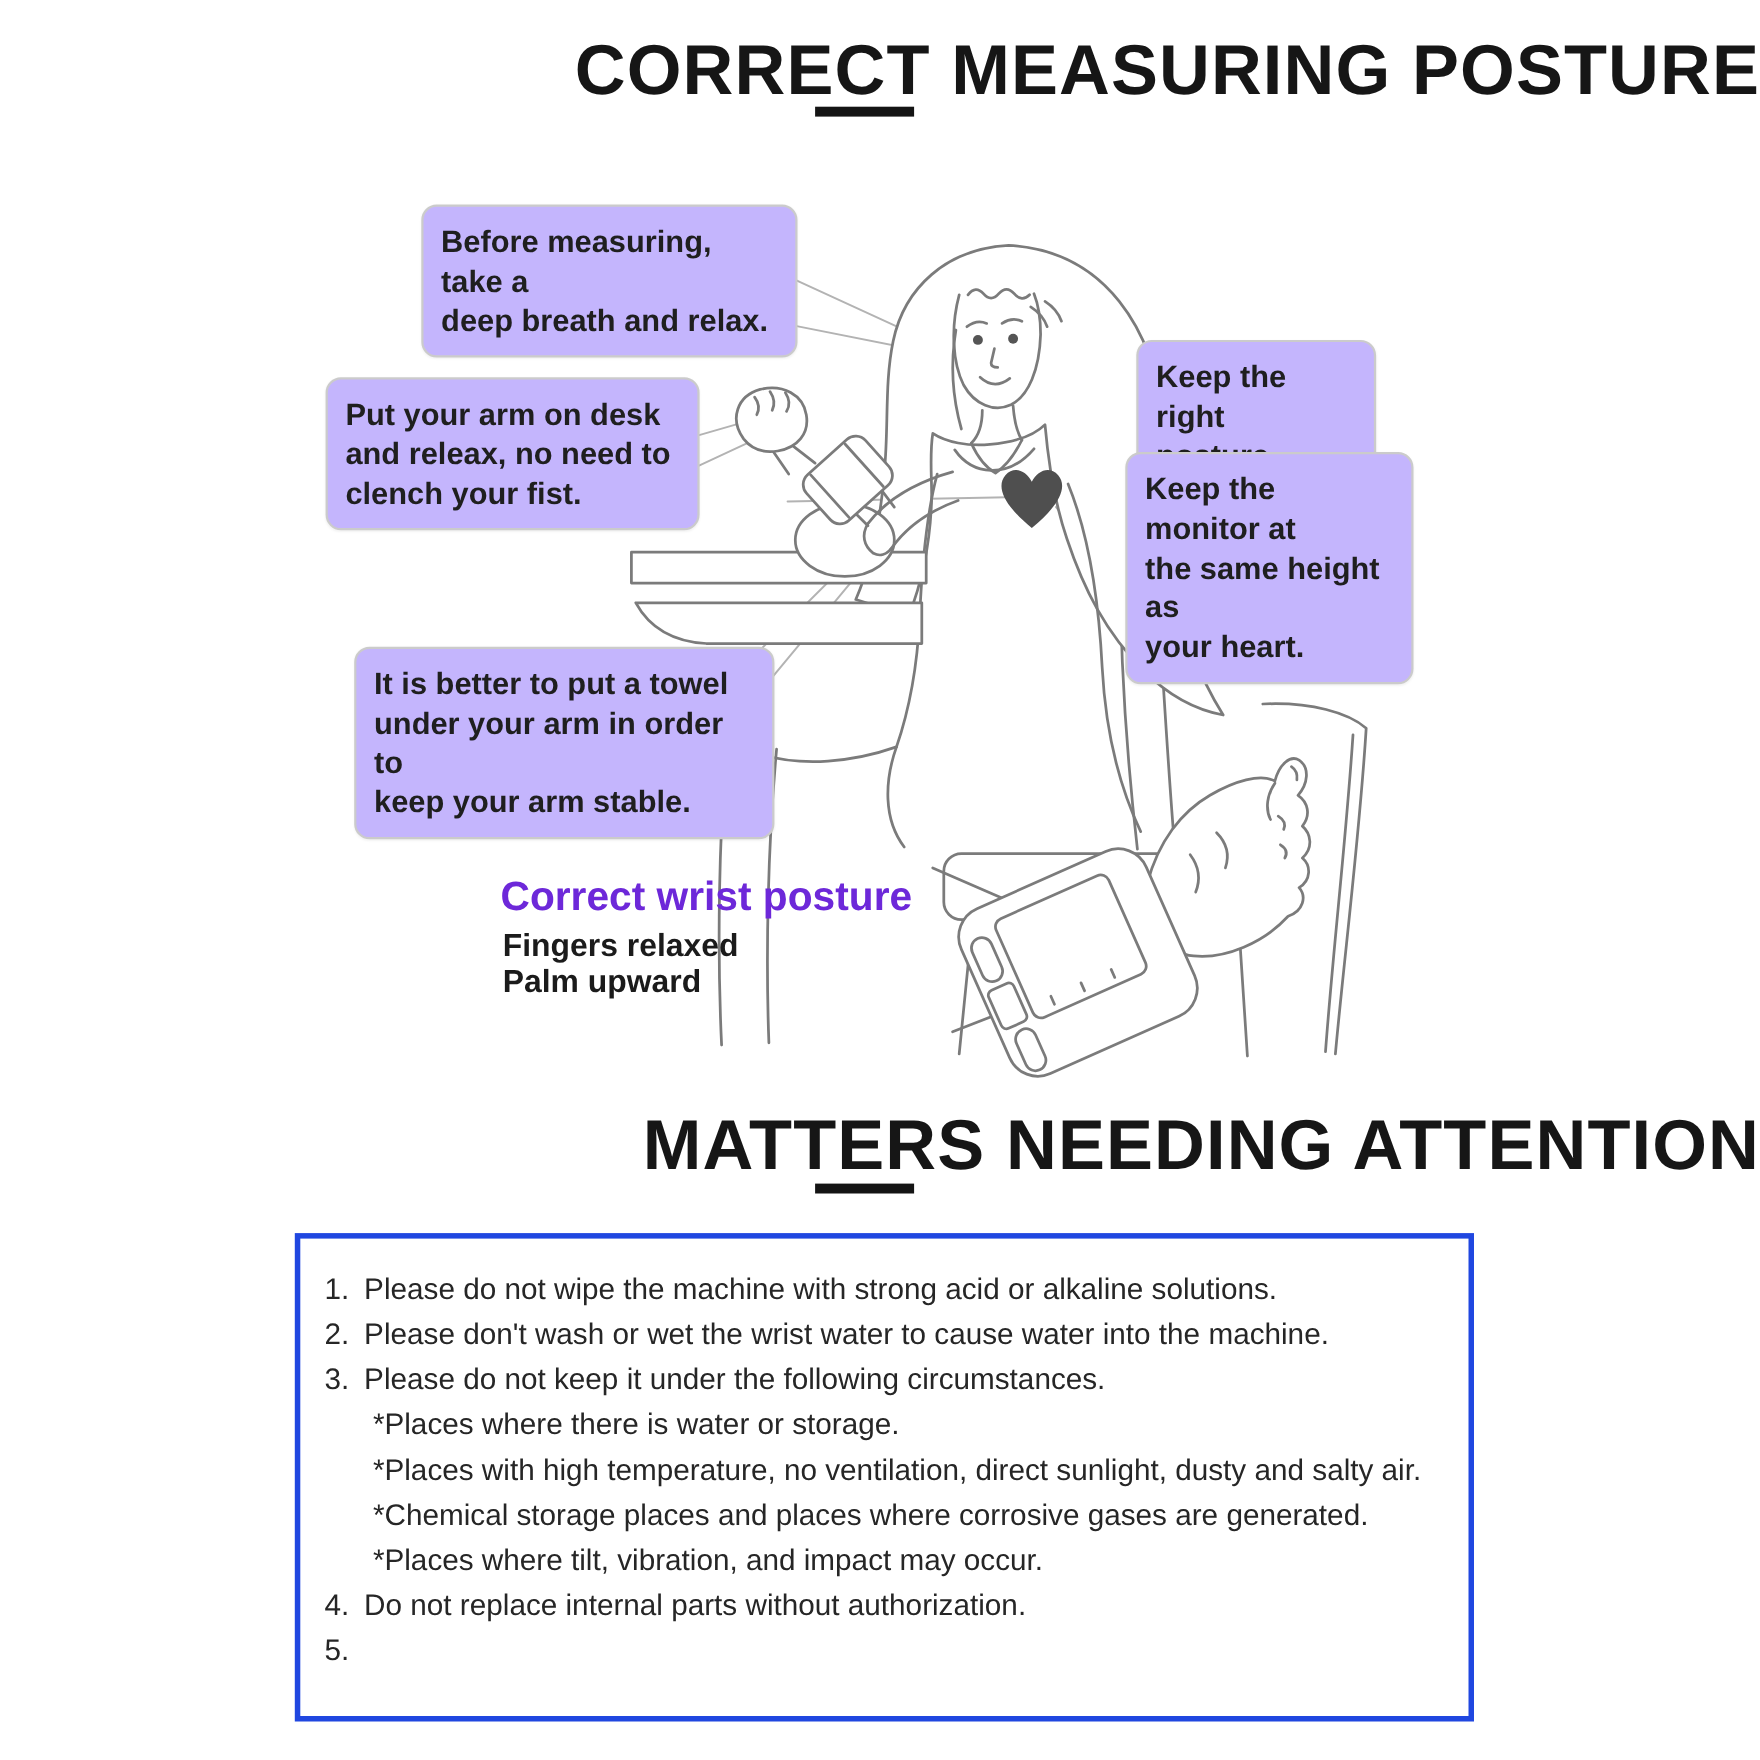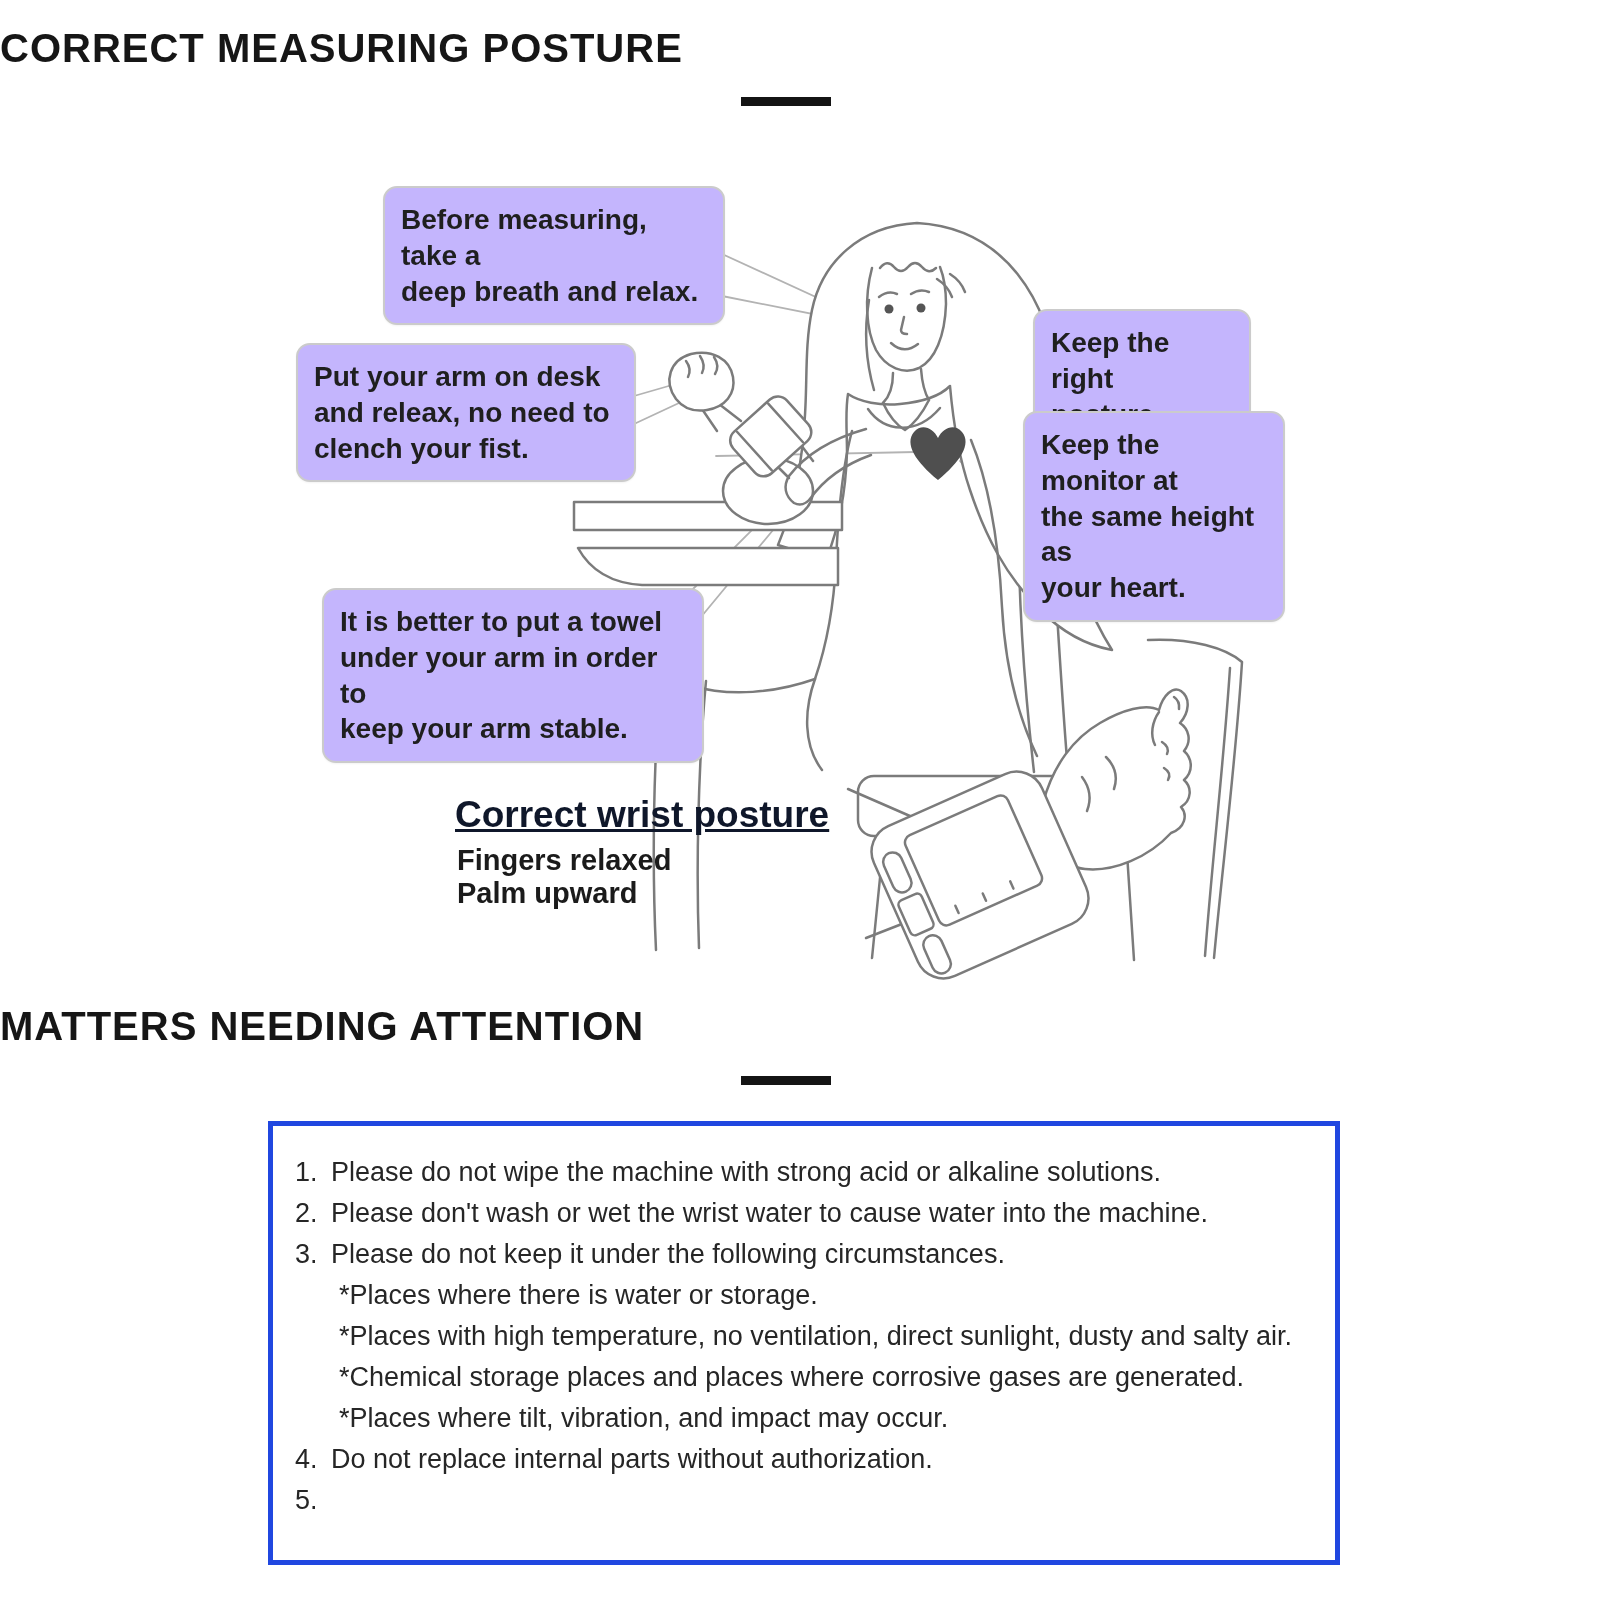"CORRECT MEASURING POSTURE" .section-title { font-size: 40px -> 64px; text-align: left -> right }
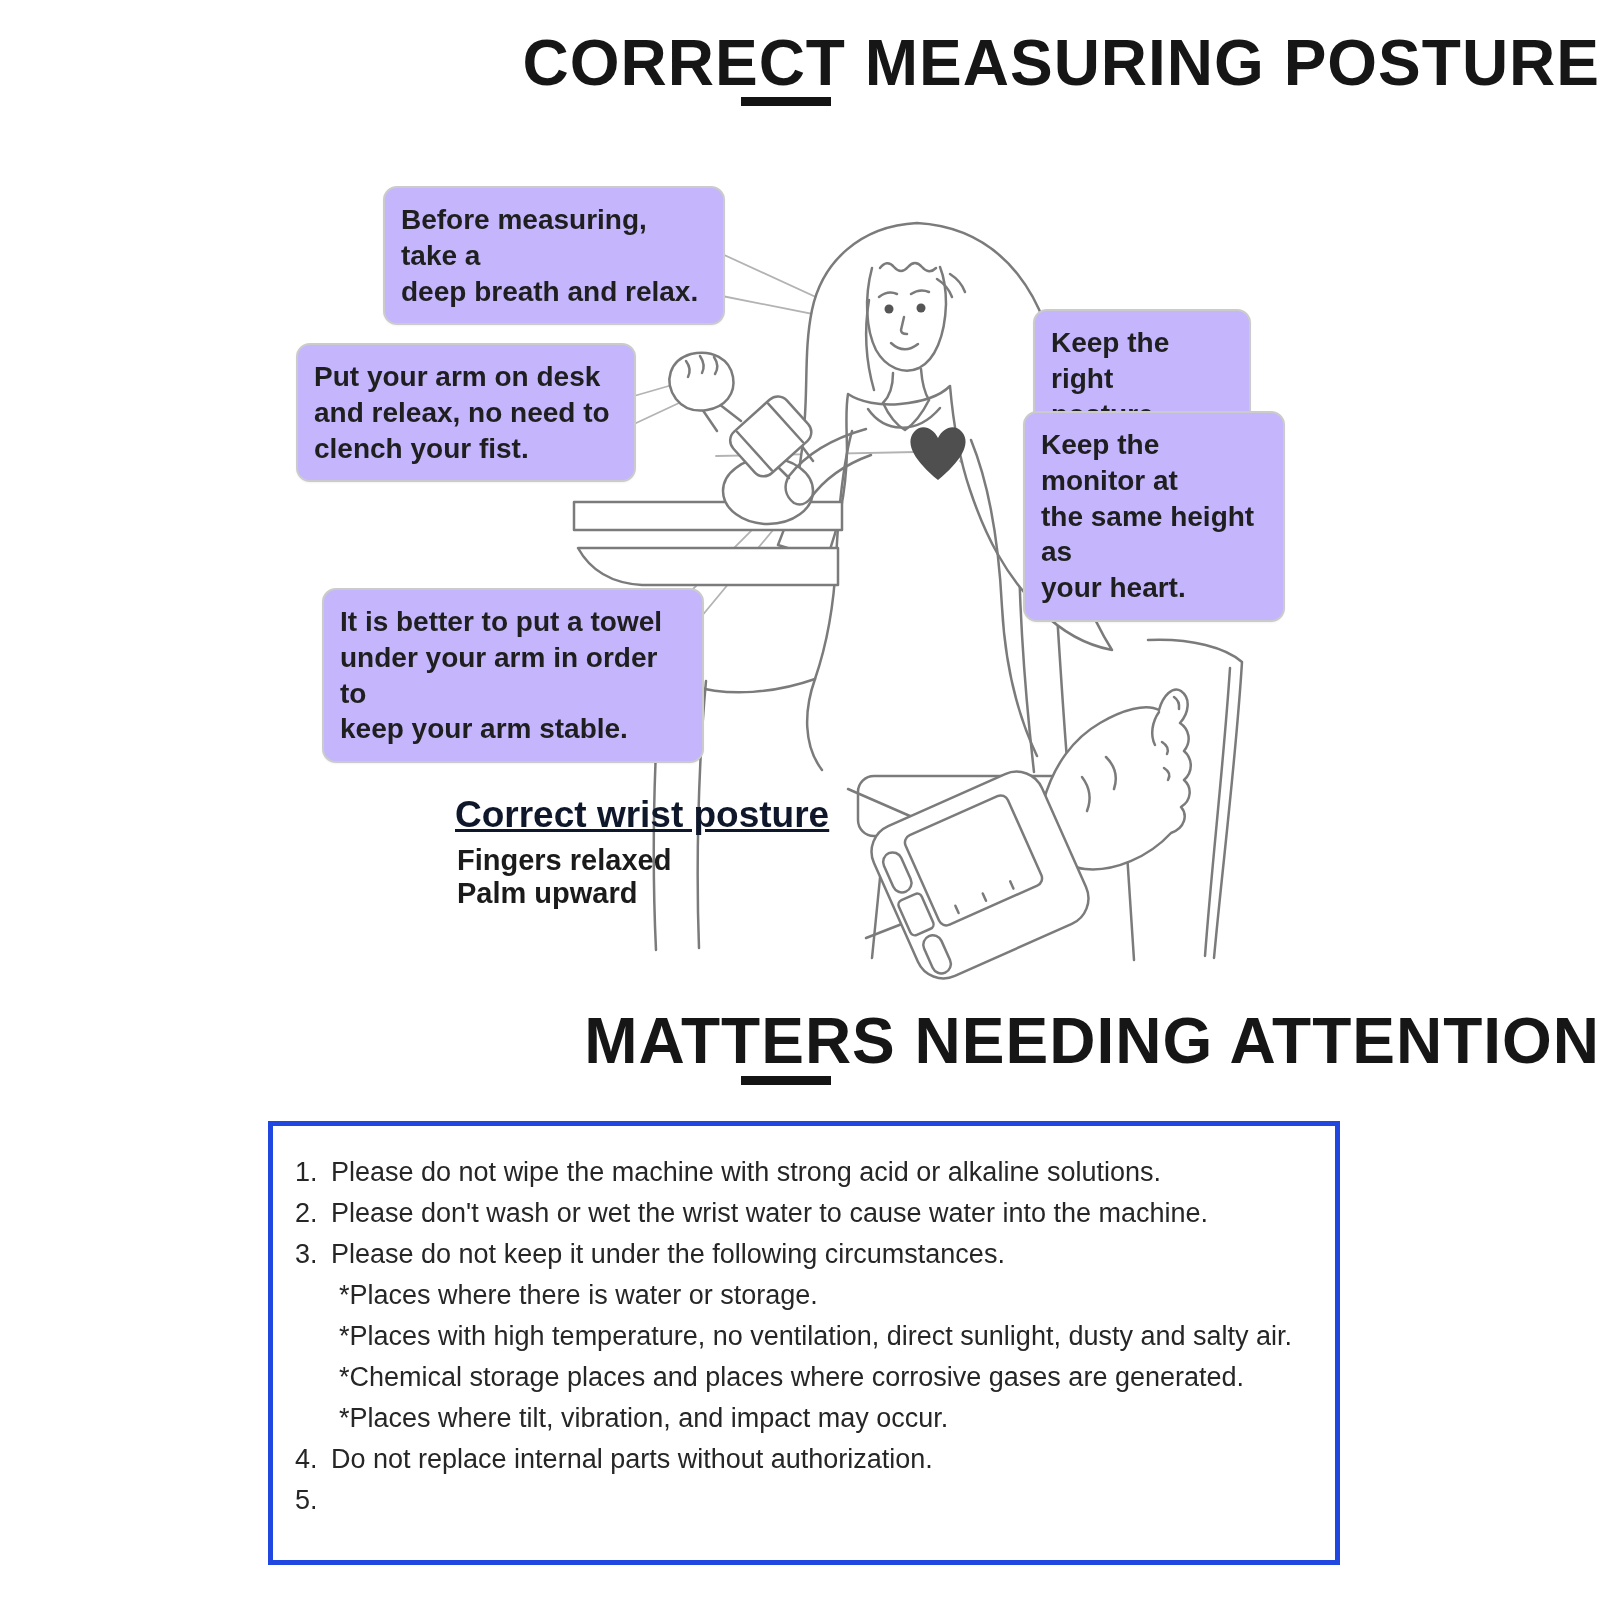"Correct wrist posture" #wrist-heading { color: #0f172a -> #6d28d9; text-decoration: underline -> none }
